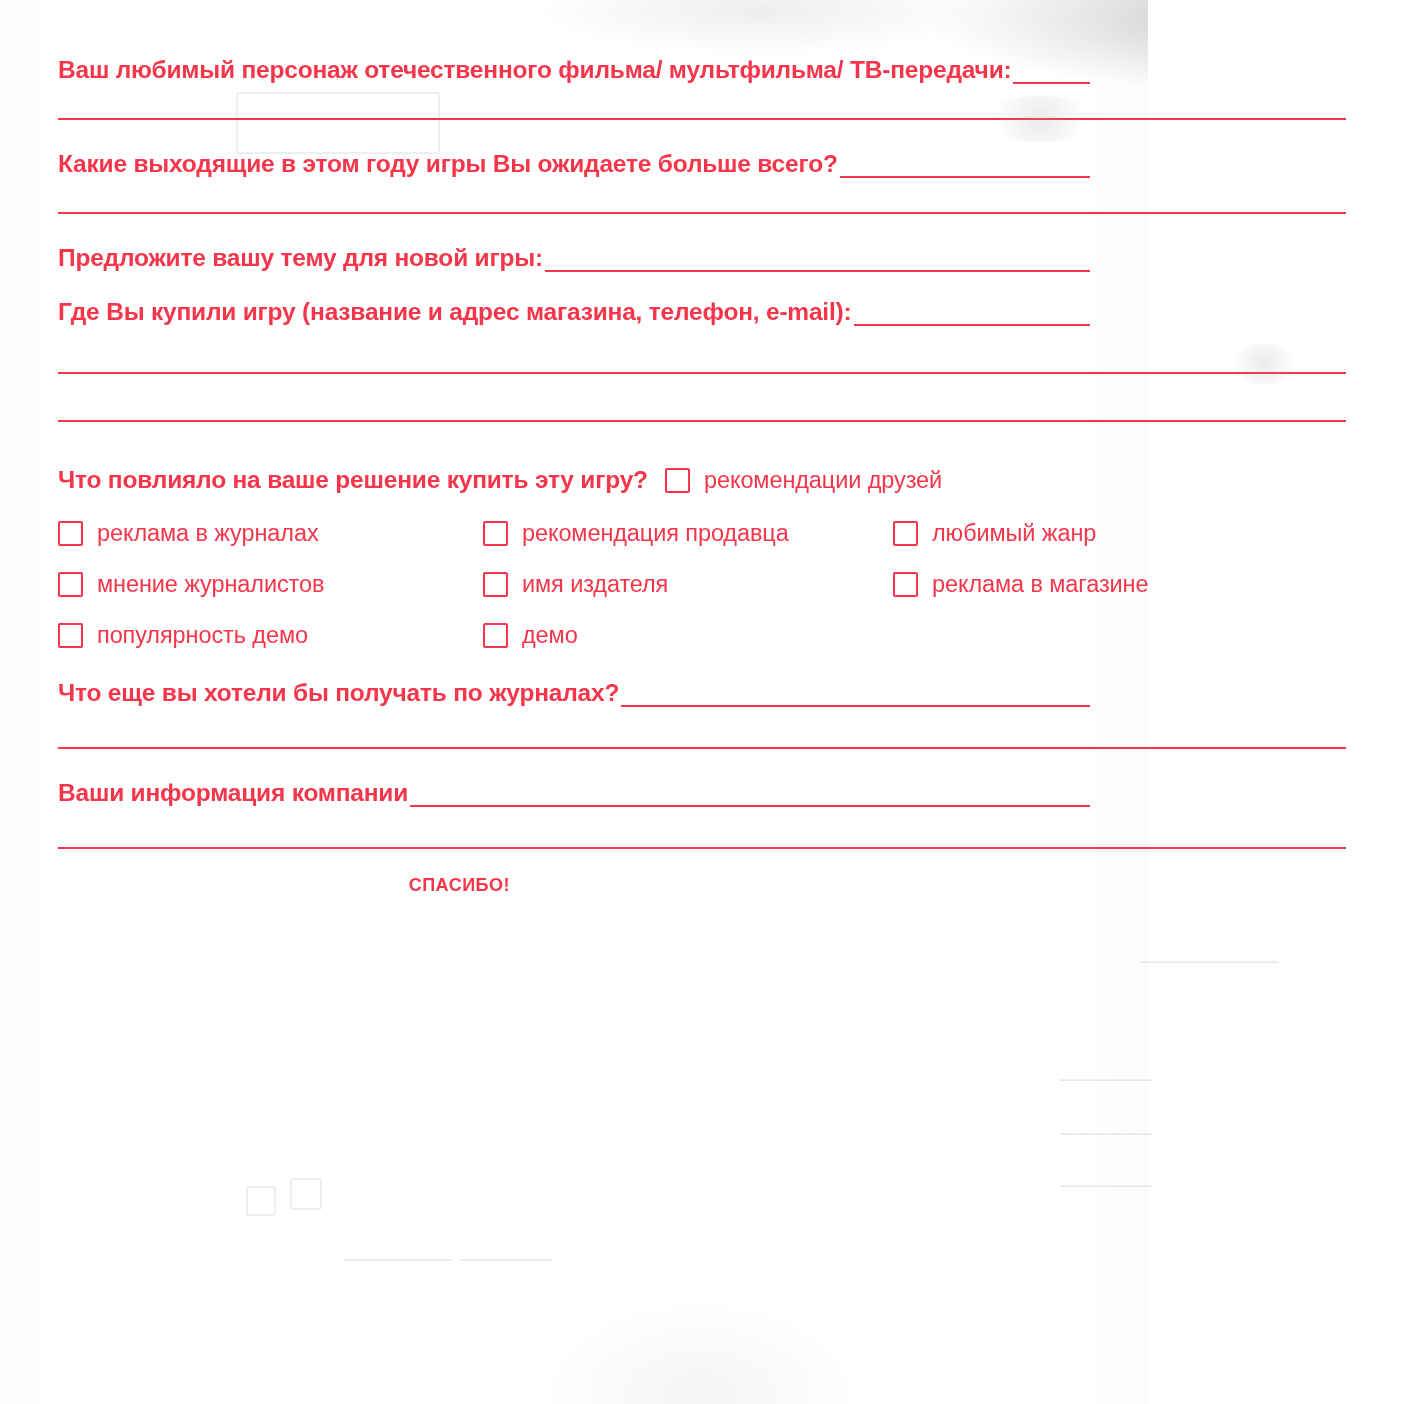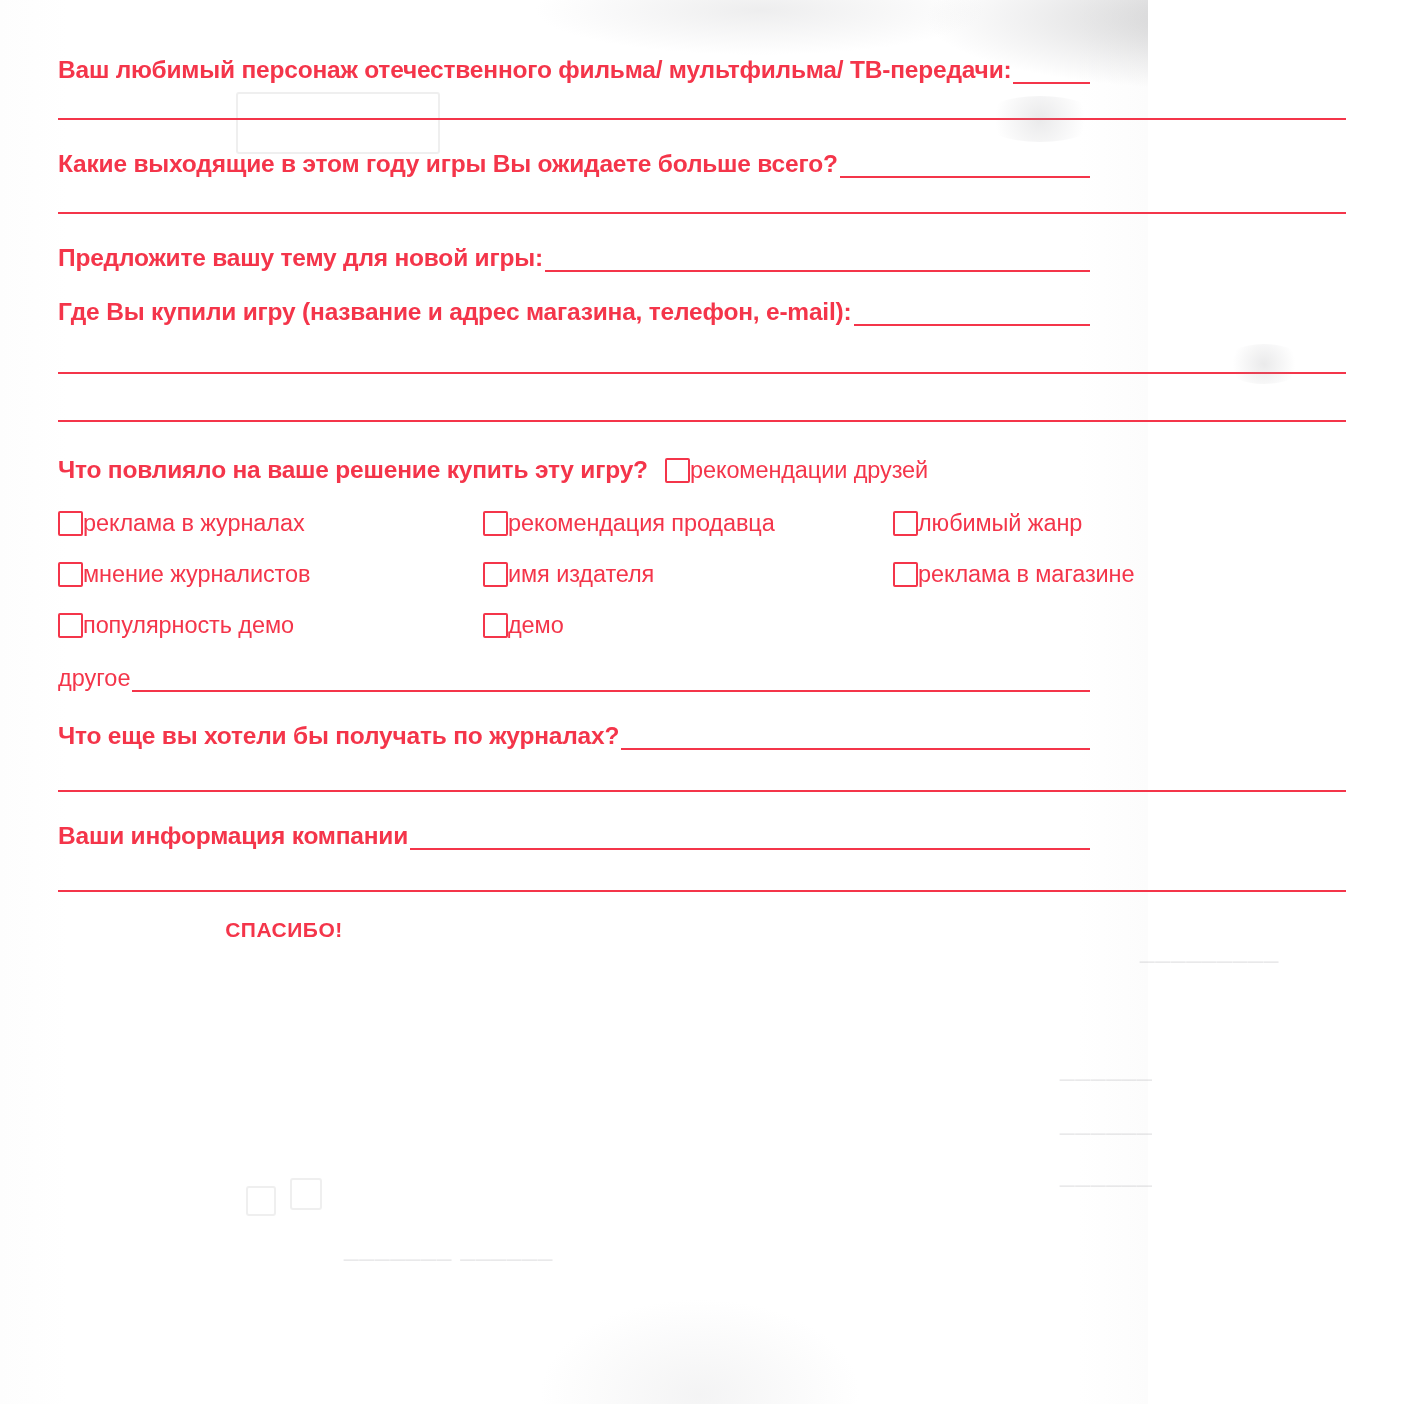"Что повлияло на ваше решение" .influence { margin-top: 8px -> 18px }
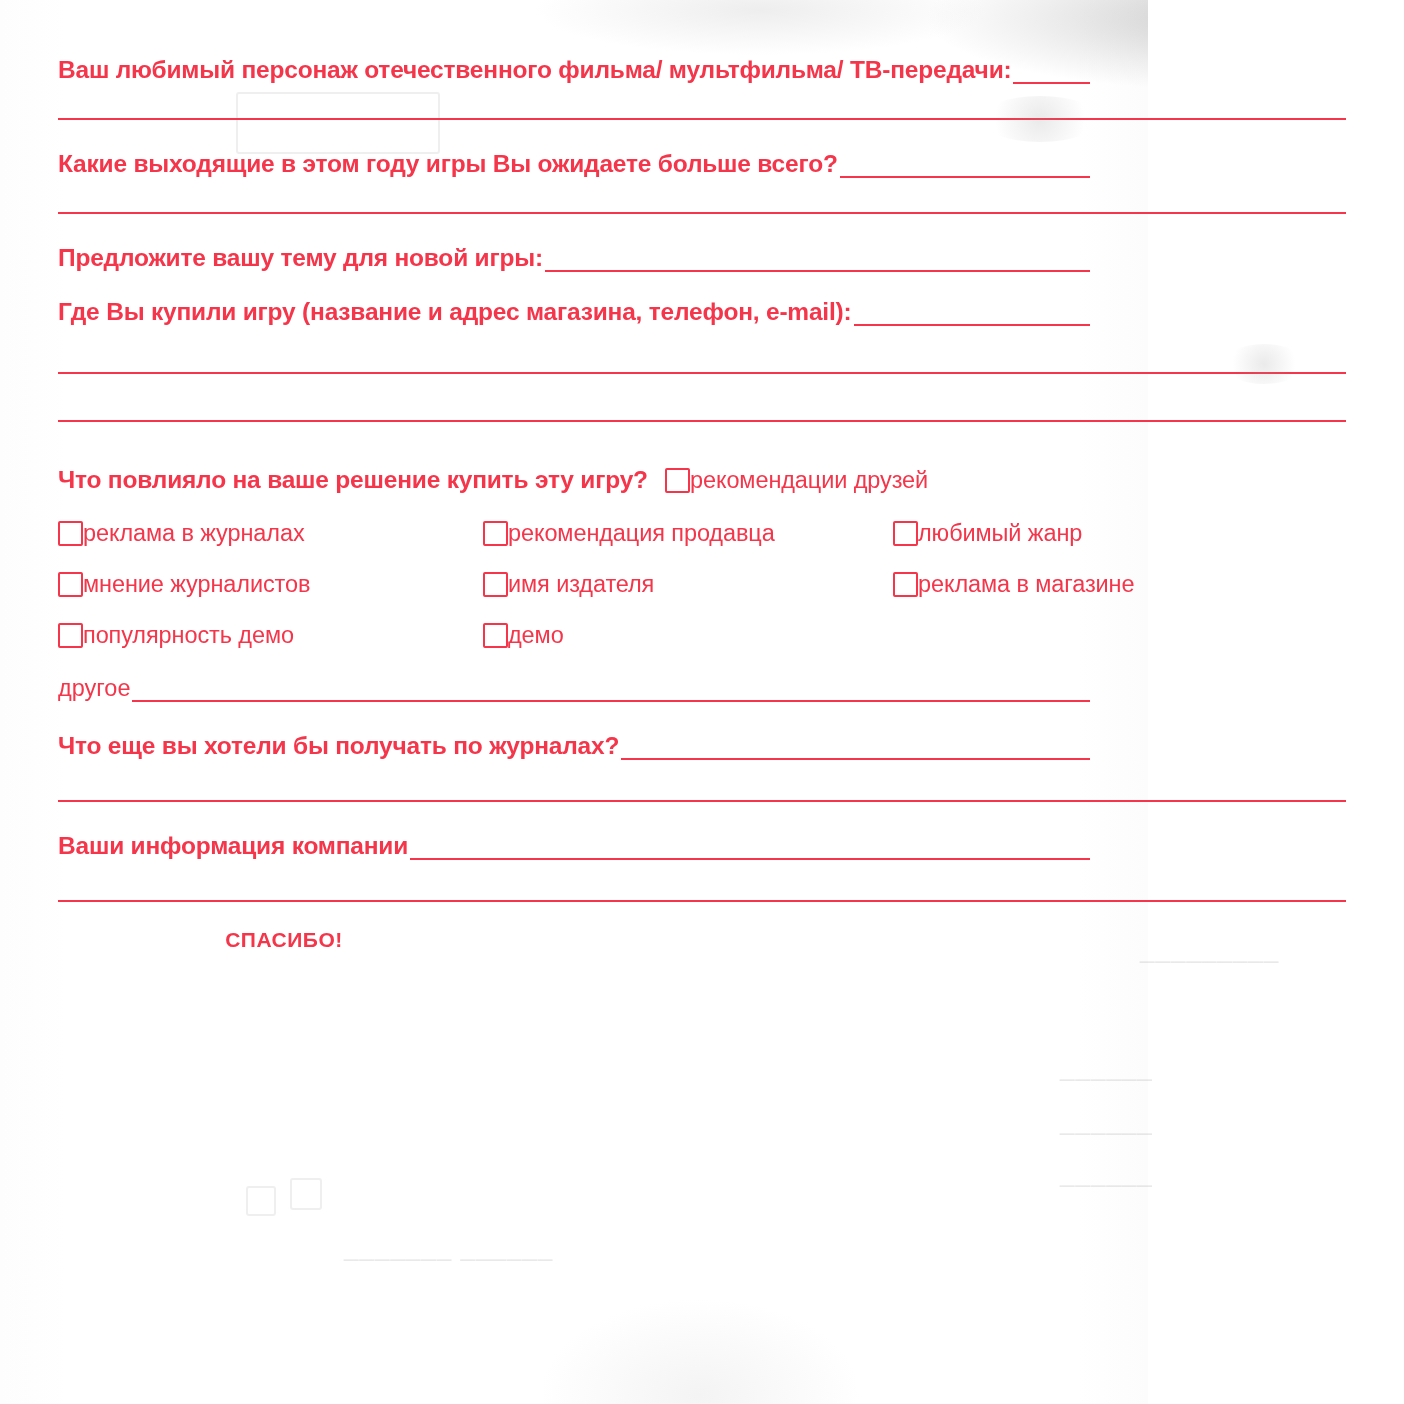"рекомендации друзей" .opt { gap: 0 -> 14px }
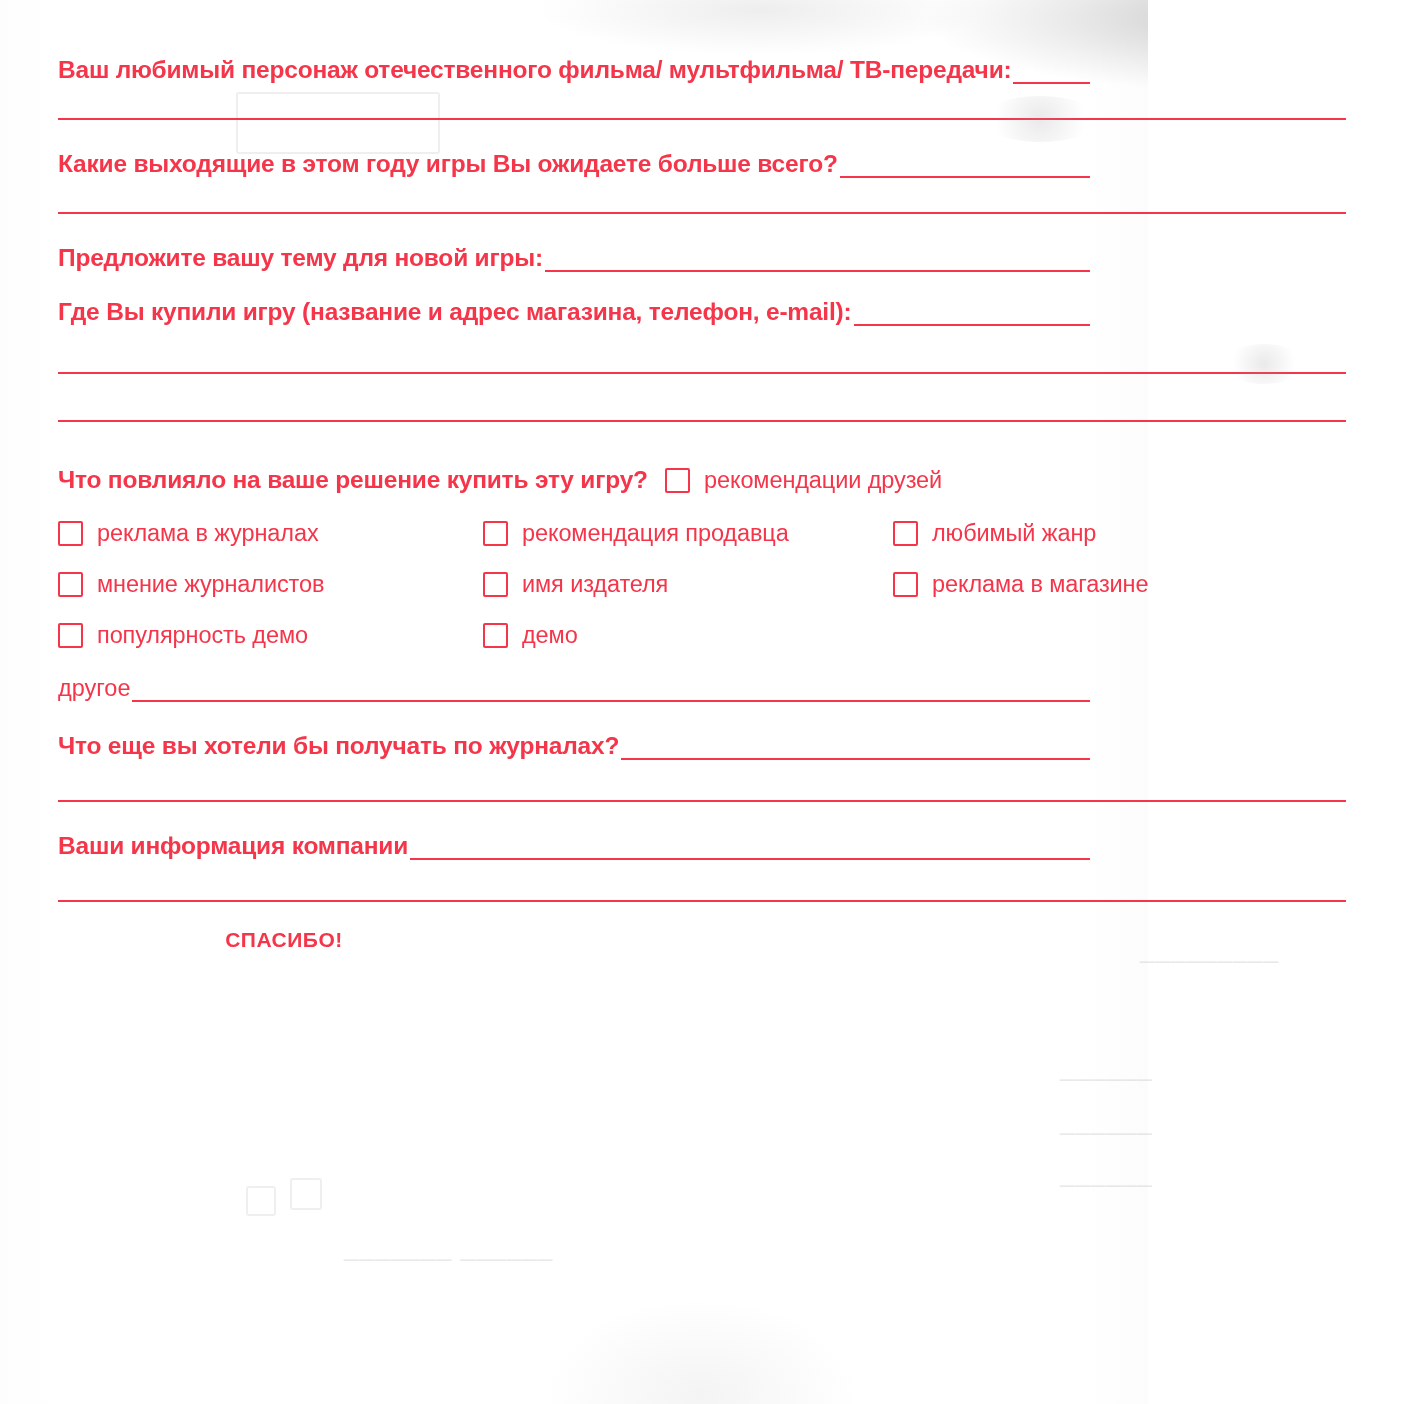"другое" div.other-row { html: <div> <span>другое</span> <span></span> </div> -> none }
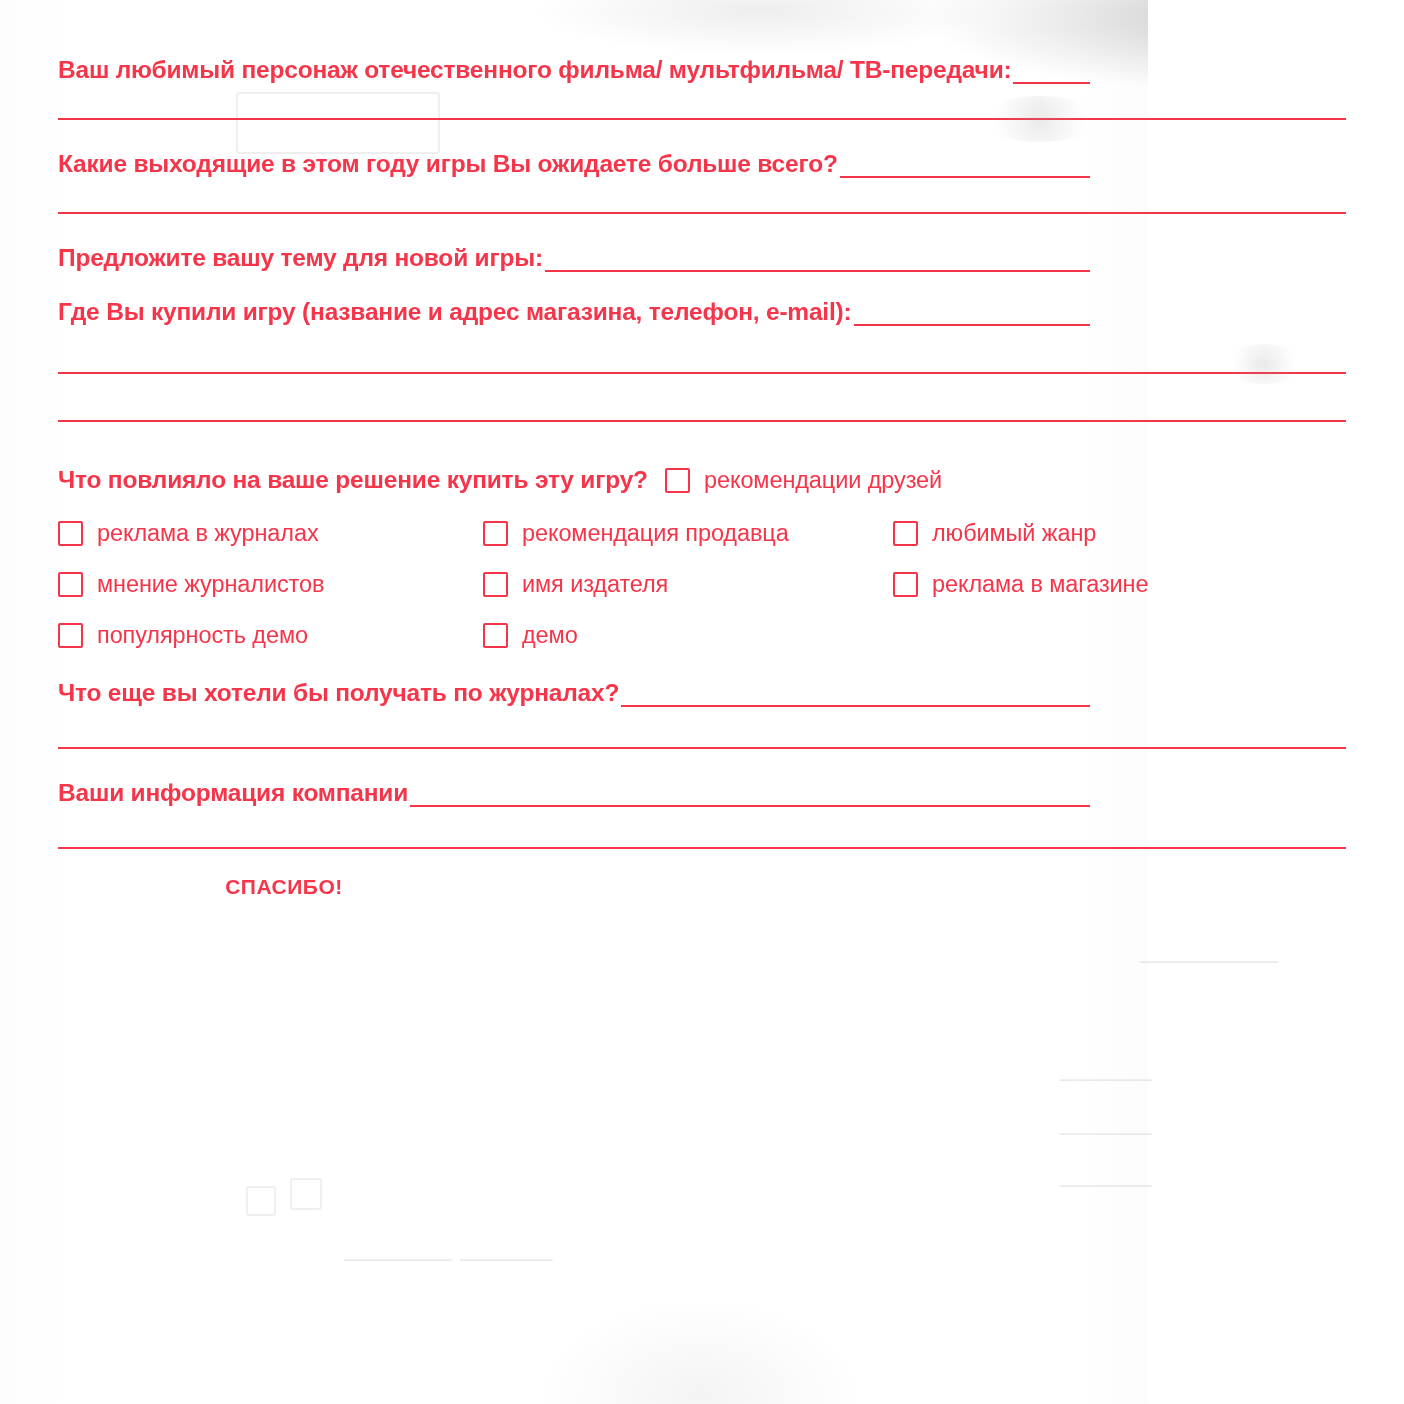"СПАСИБО!" .thanks { font-size: 21px -> 18px; text-align: center -> right }
